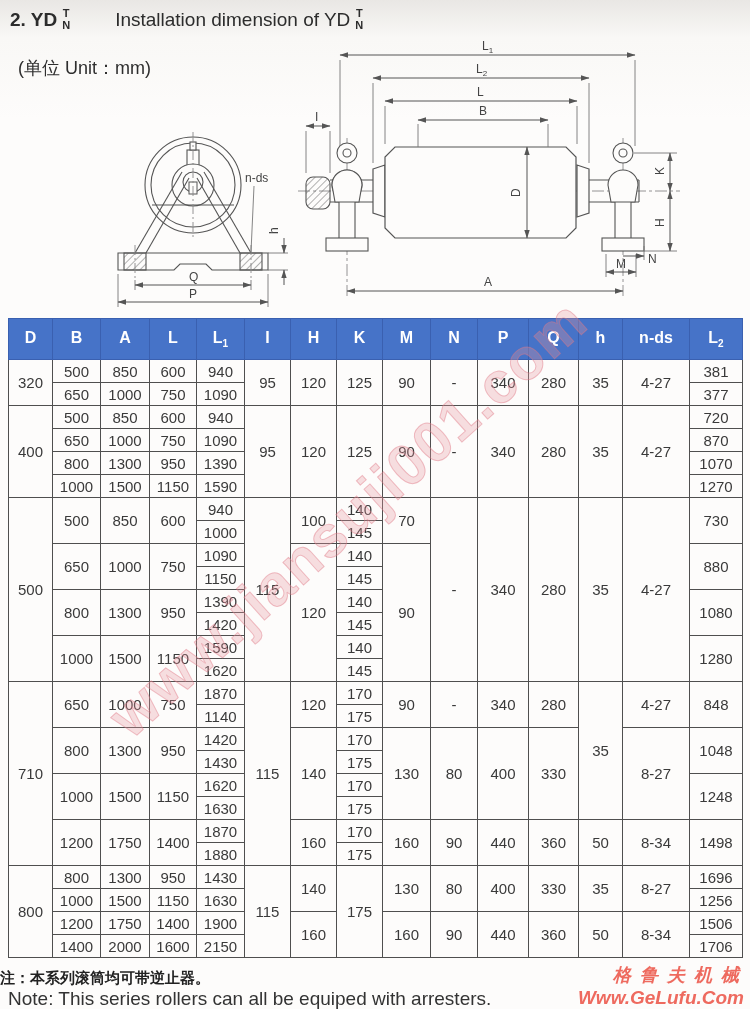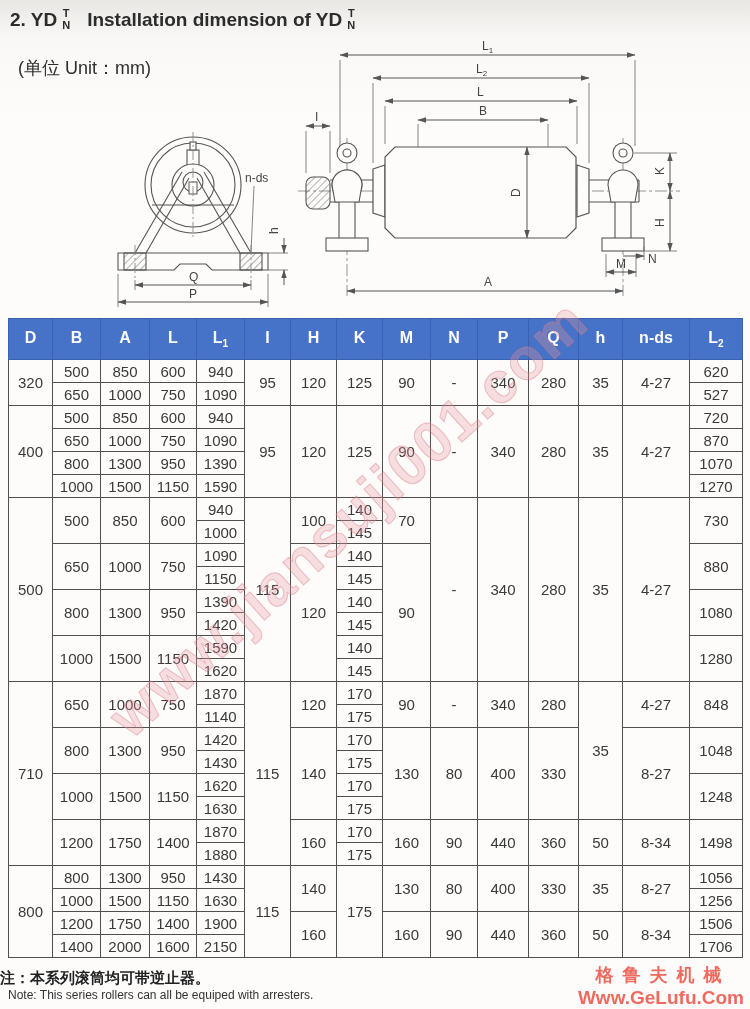"Installation dimension of YD" .title .en { font-weight: 700 -> 400; margin-left: 12px -> 40px }
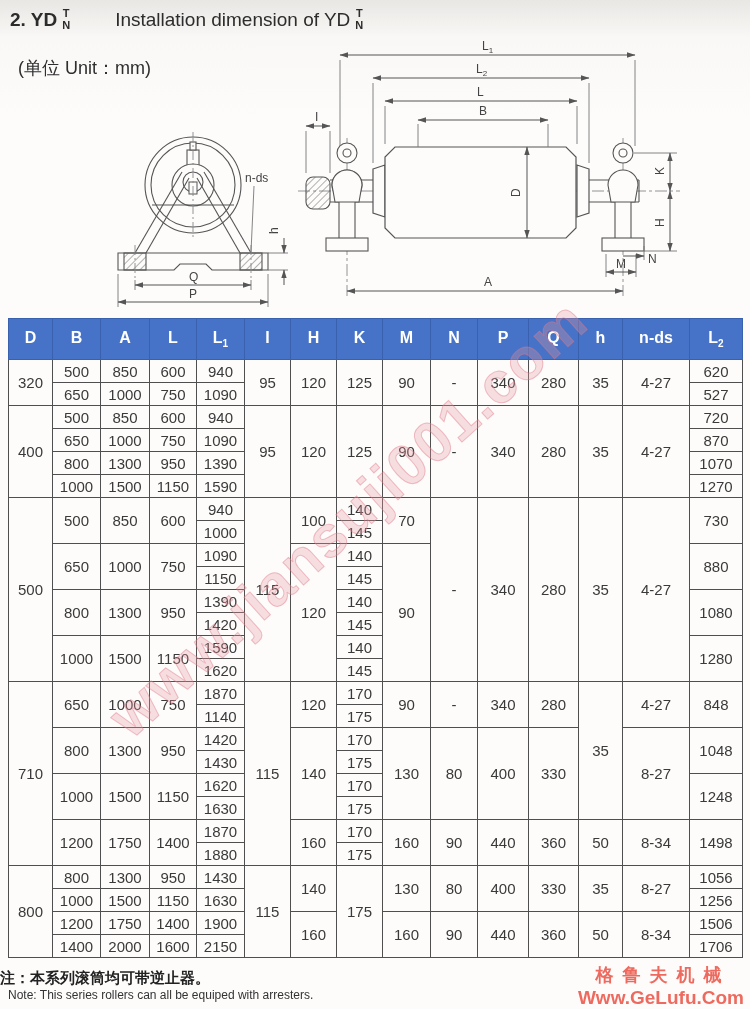"620" td { text: 620 -> 381 }
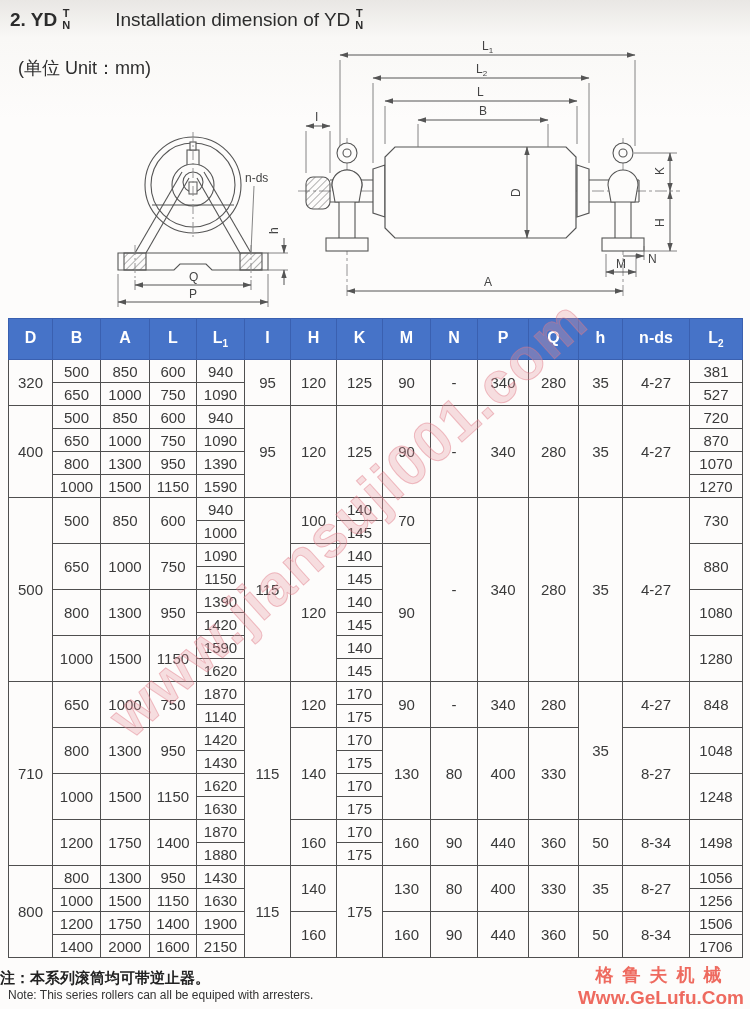"527" td { text: 527 -> 377 }
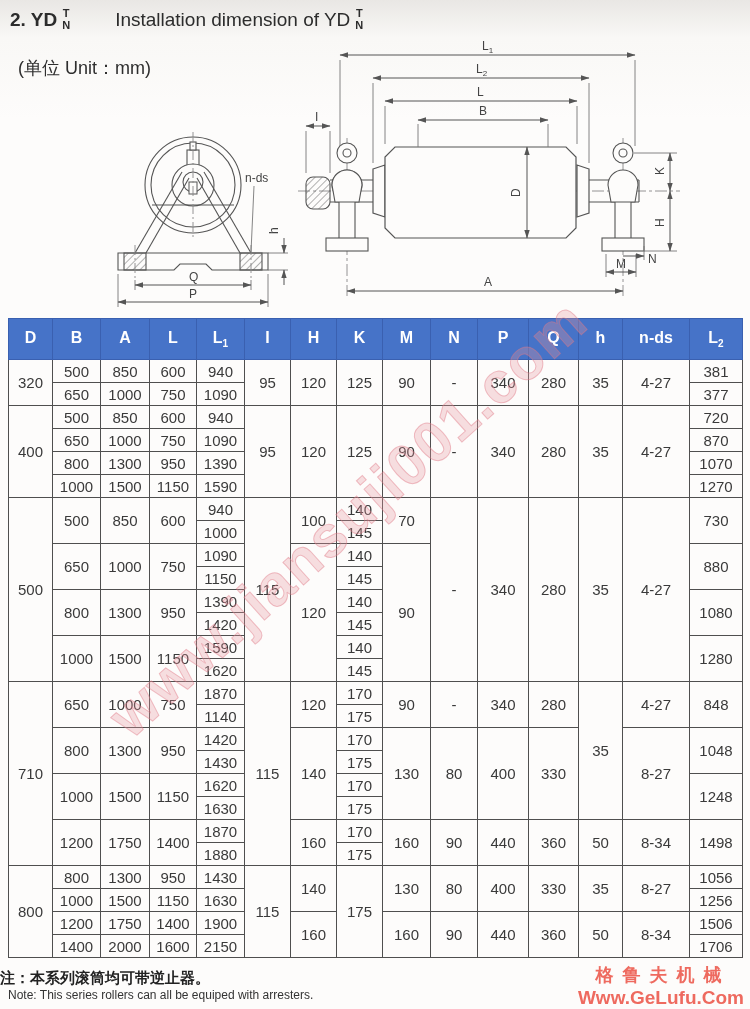"1056" td { text: 1056 -> 1696 }
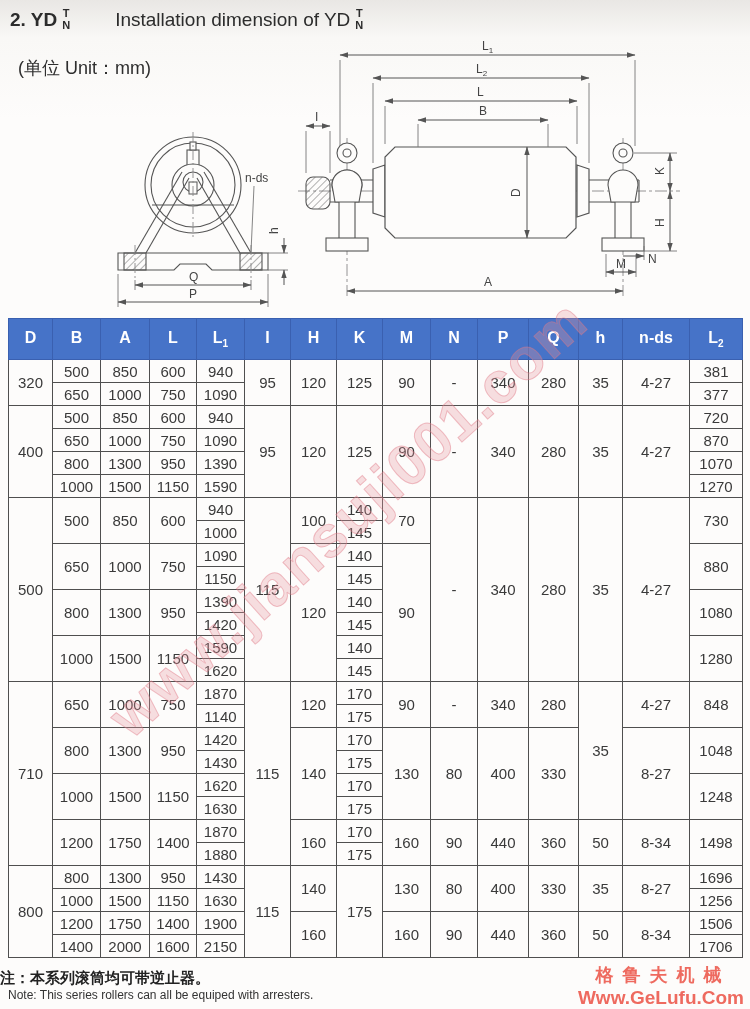"格鲁夫机械" .brand { font-style: none -> italic; text-align: center -> right }
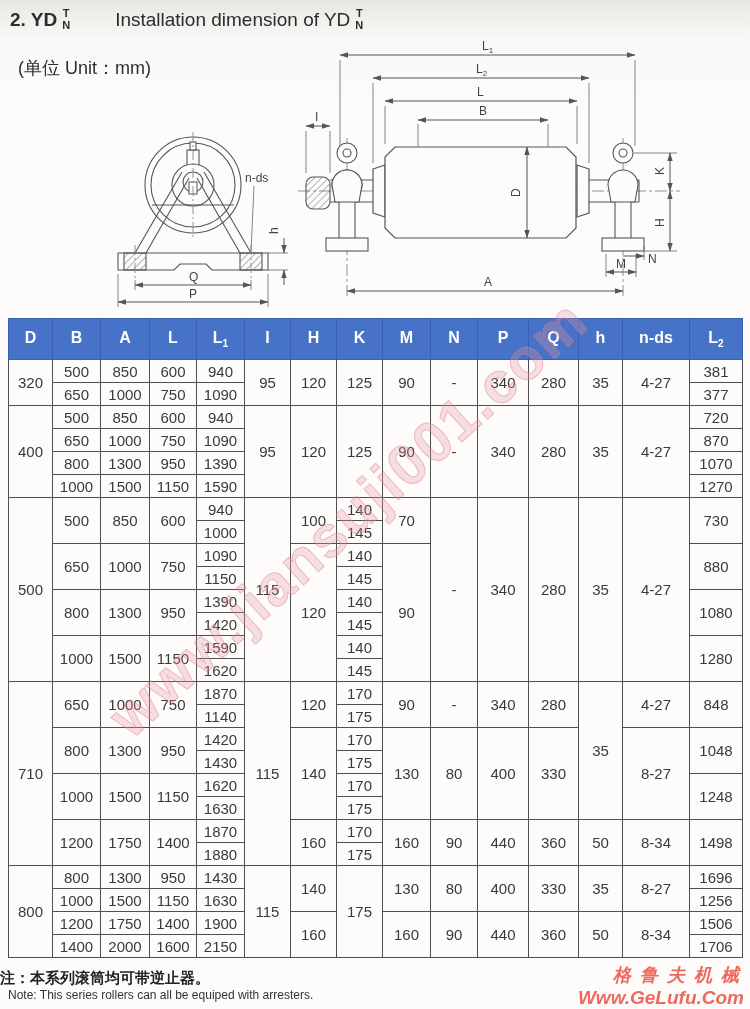"Note: This series rollers can" .note-en { font-size: 12px -> 19px }
